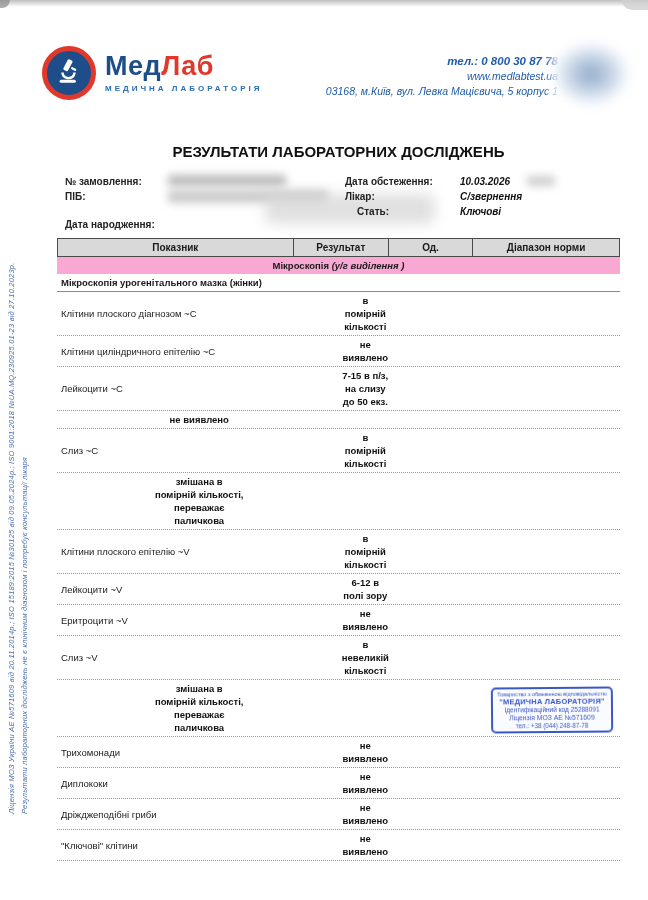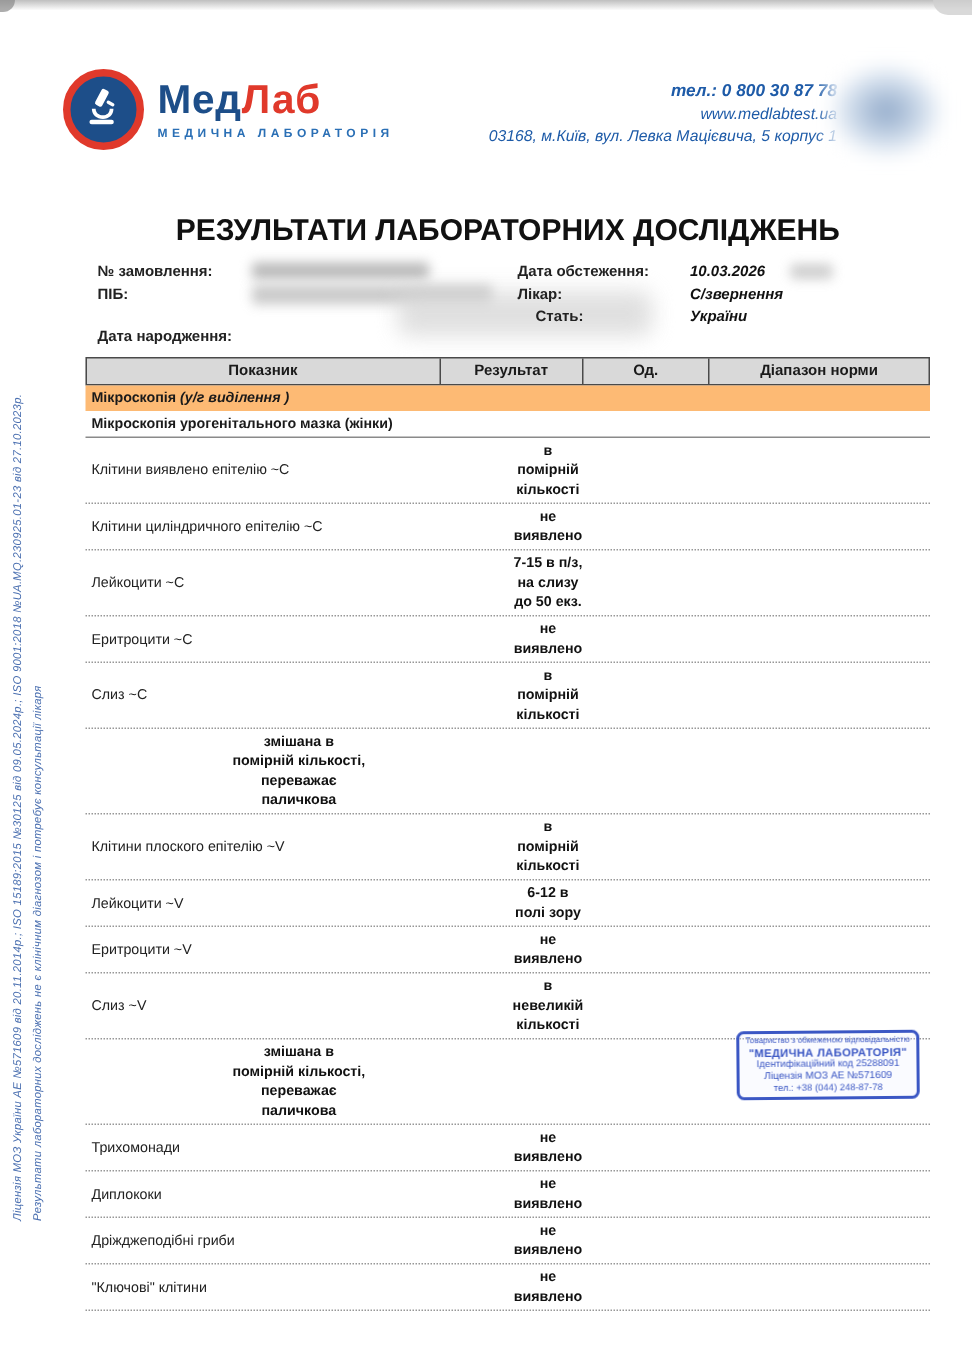"РЕЗУЛЬТАТИ ЛАБОРАТОРНИХ ДОСЛІДЖЕНЬ" .doc-title { font-size: 20px -> 15px }
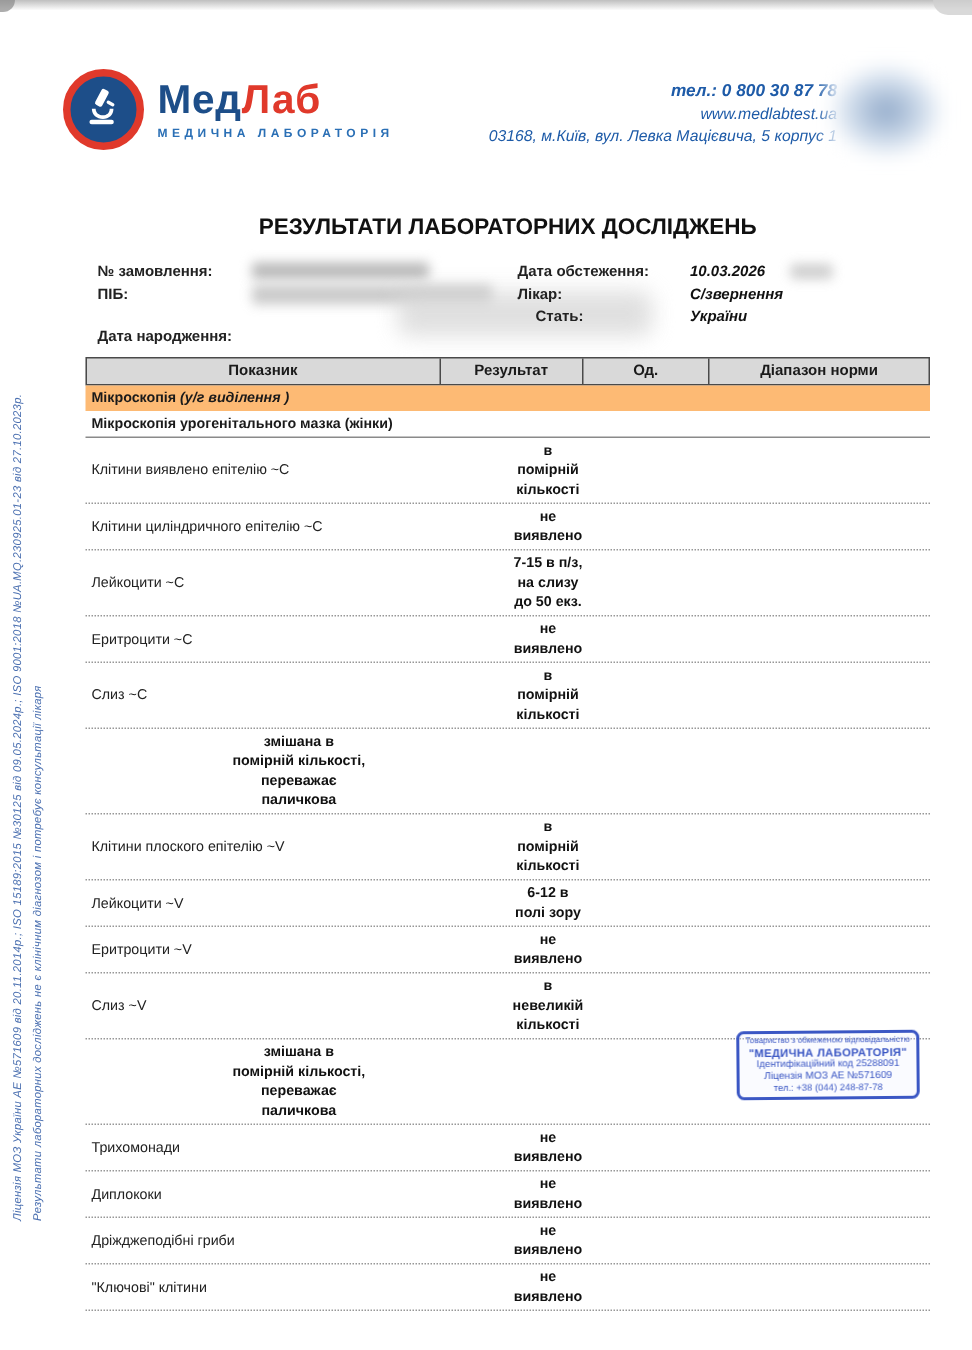"України" span.info-value { text: України -> Ключові }
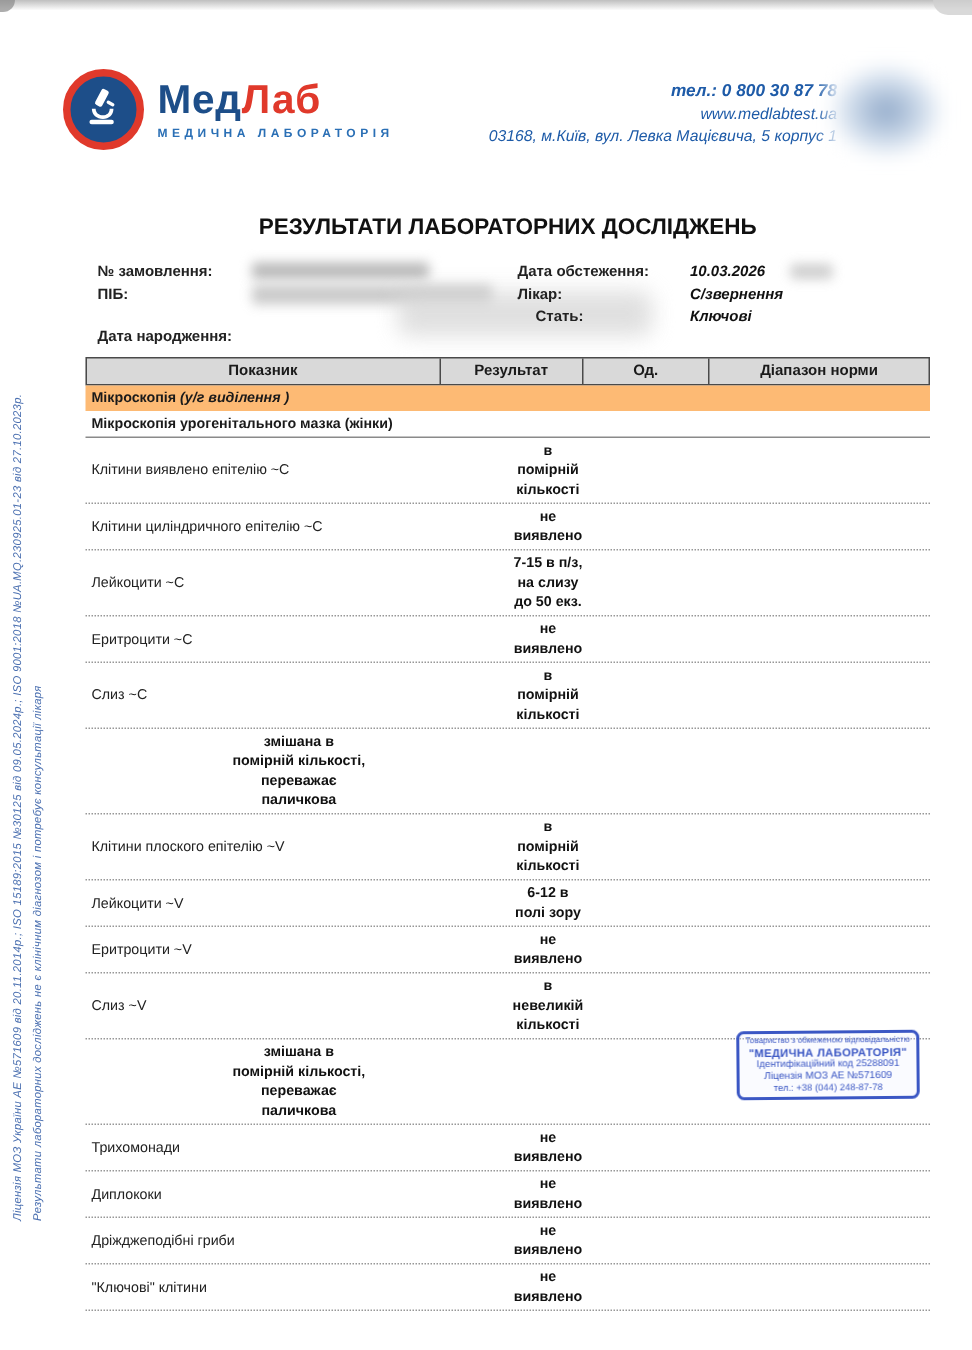"Мікроскопія (у/г виділення )" .section-row { background: #fdba74 -> #f9a8d4; text-align: none -> center }
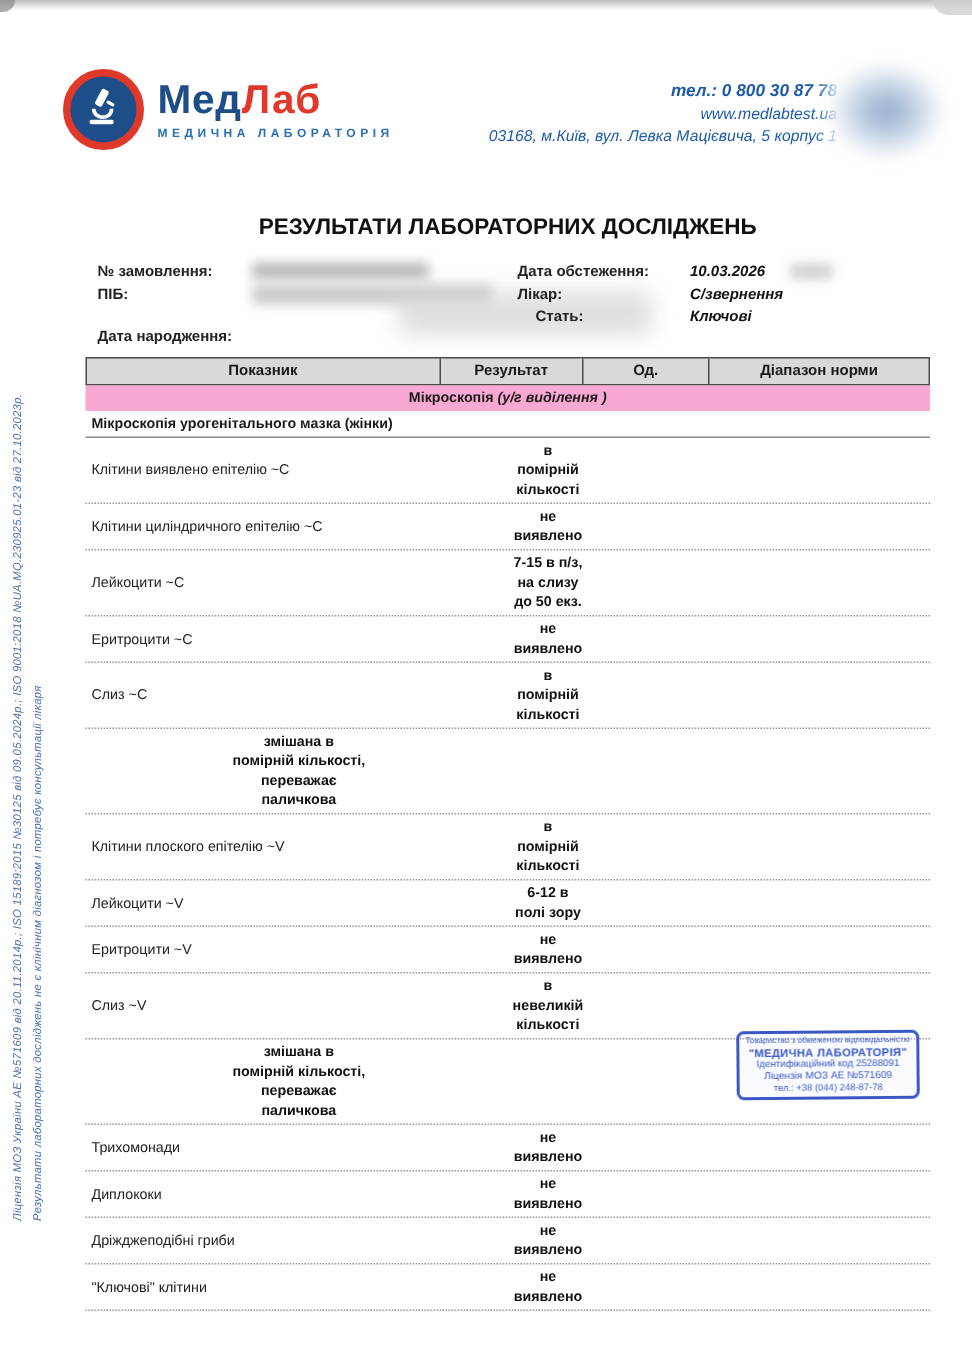"Клітини виявлено епітелію ~С" div.cell { text: виявлено епітелію -> плоского діагнозом }
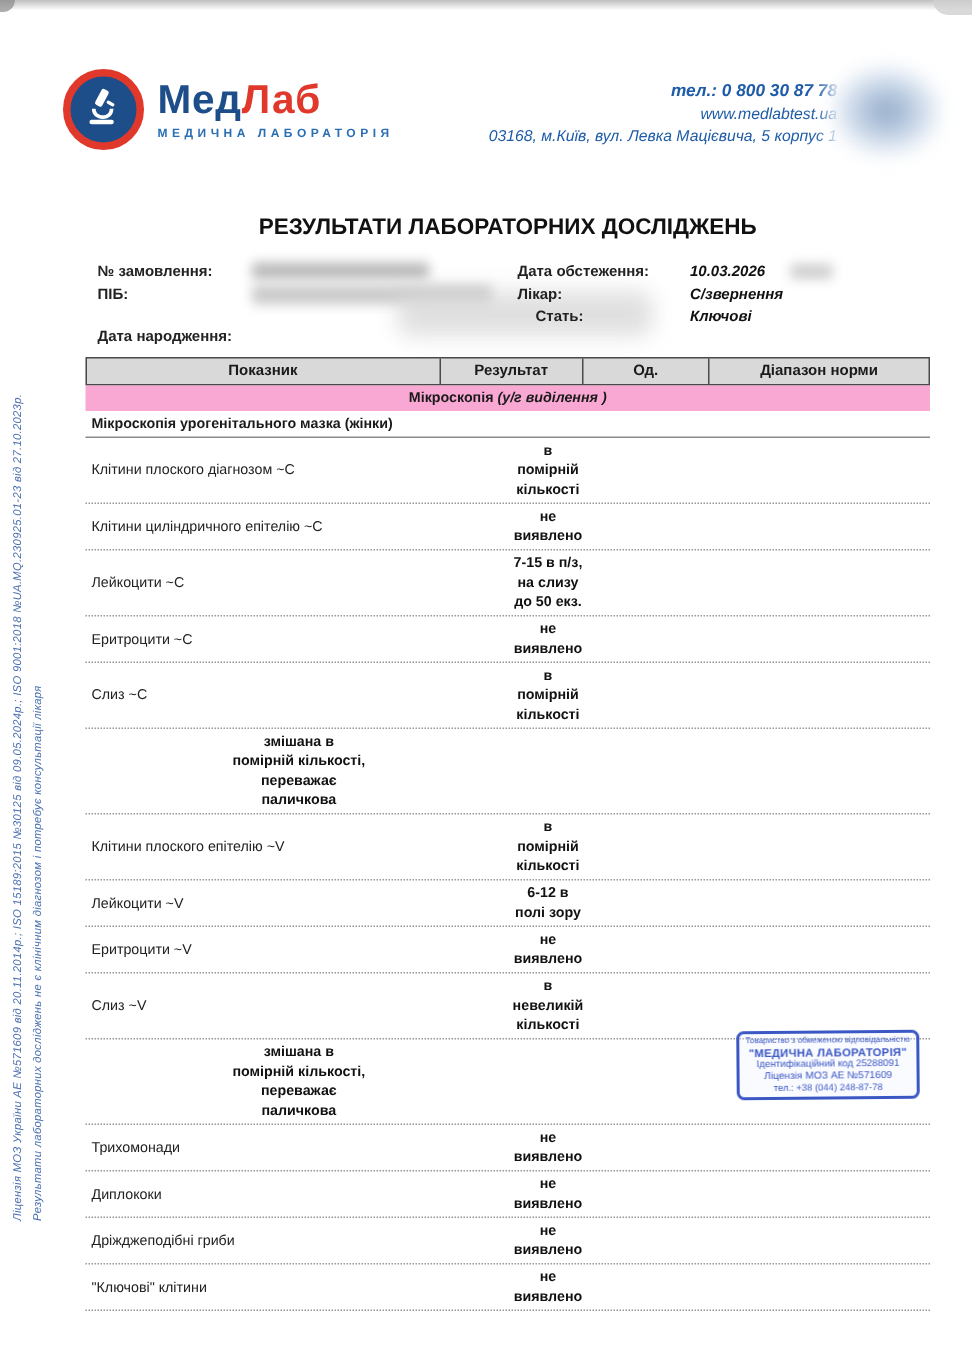"Еритроцити ~С" div.cell { html: <div>Еритроцити ~С</div> -> none }
